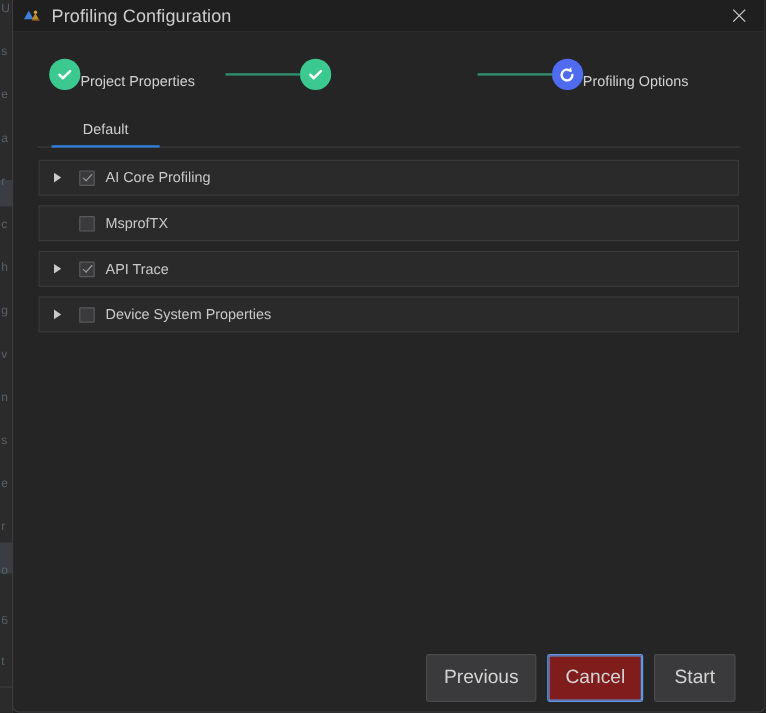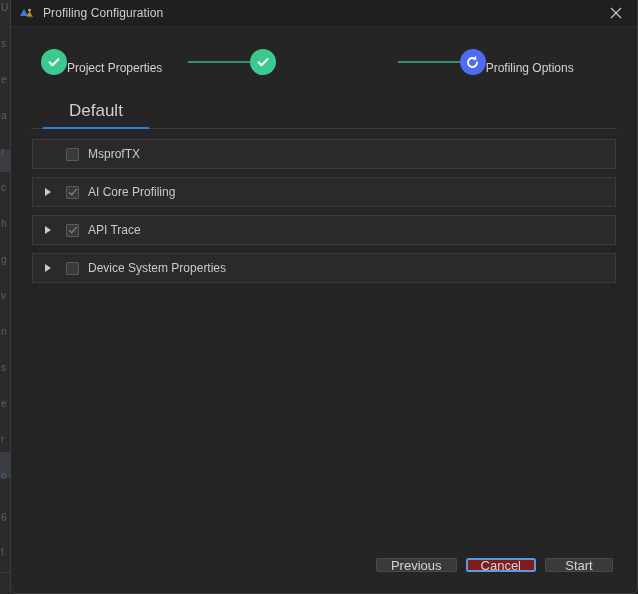"Profiling Configuration" .title-text { font-size: 12px -> 15px }
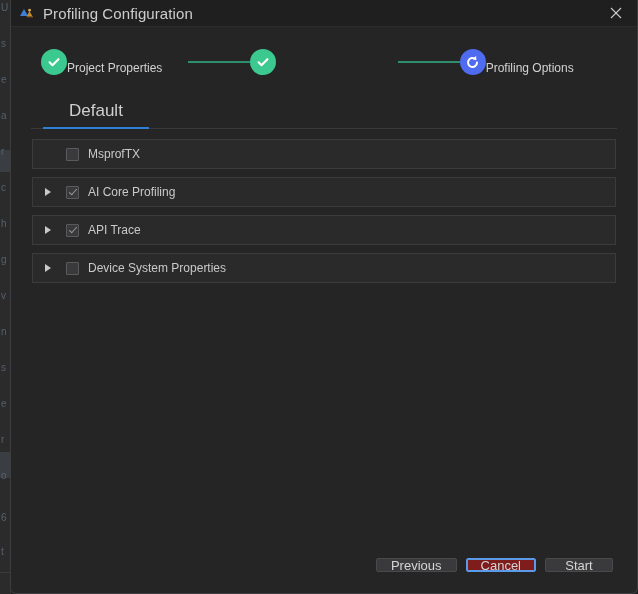"Default" .tab { font-size: 17px -> 12px }
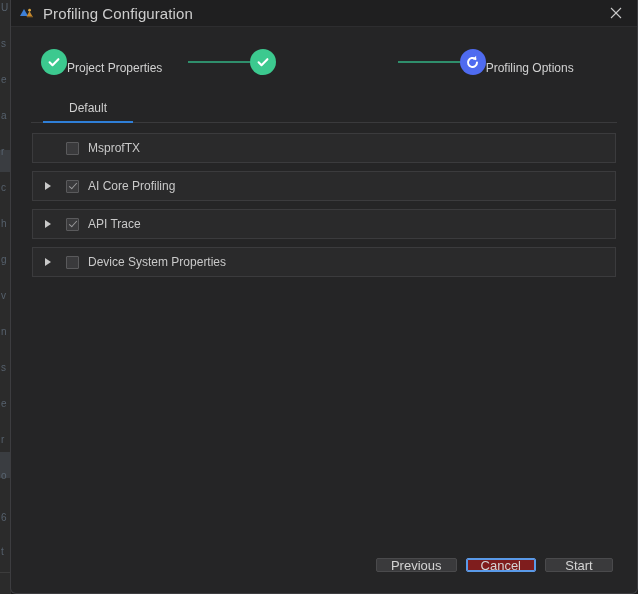"MsprofTX" div.opt-row { order: before "AI Core Profiling" -> after "AI Core Profiling" }
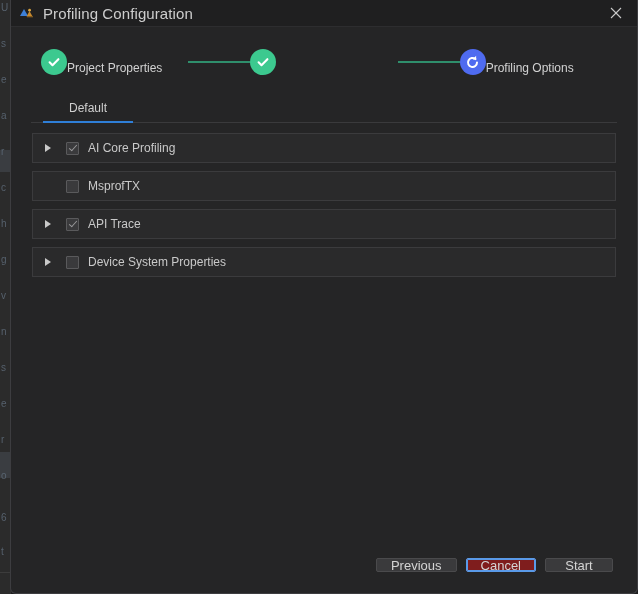"Previous" .btn { font-size: 13px -> 16px; height: 14px -> 40px }
